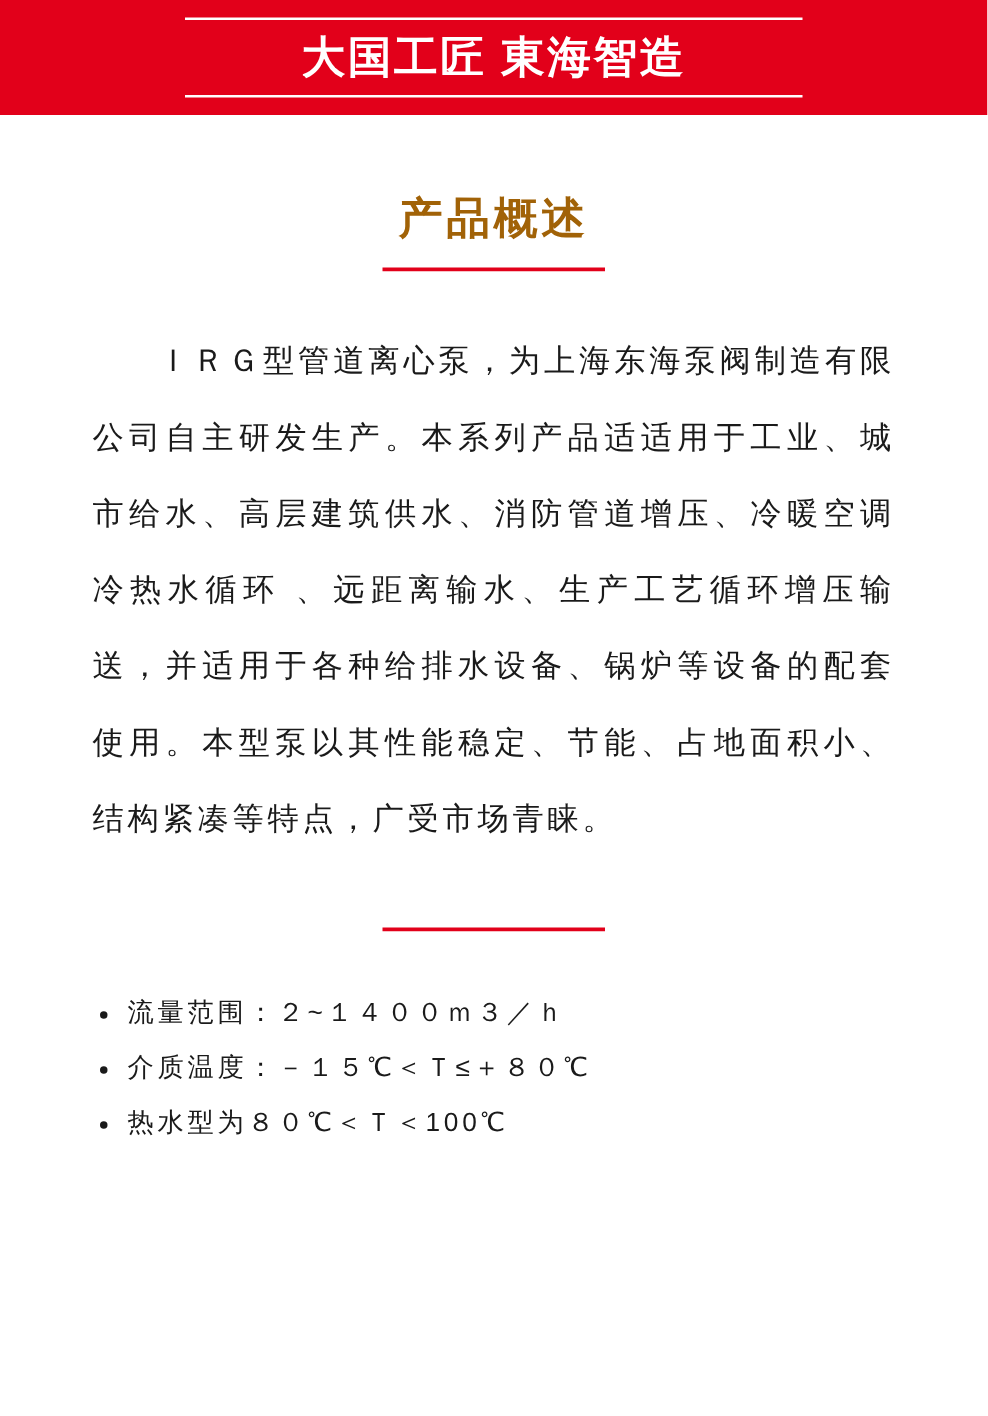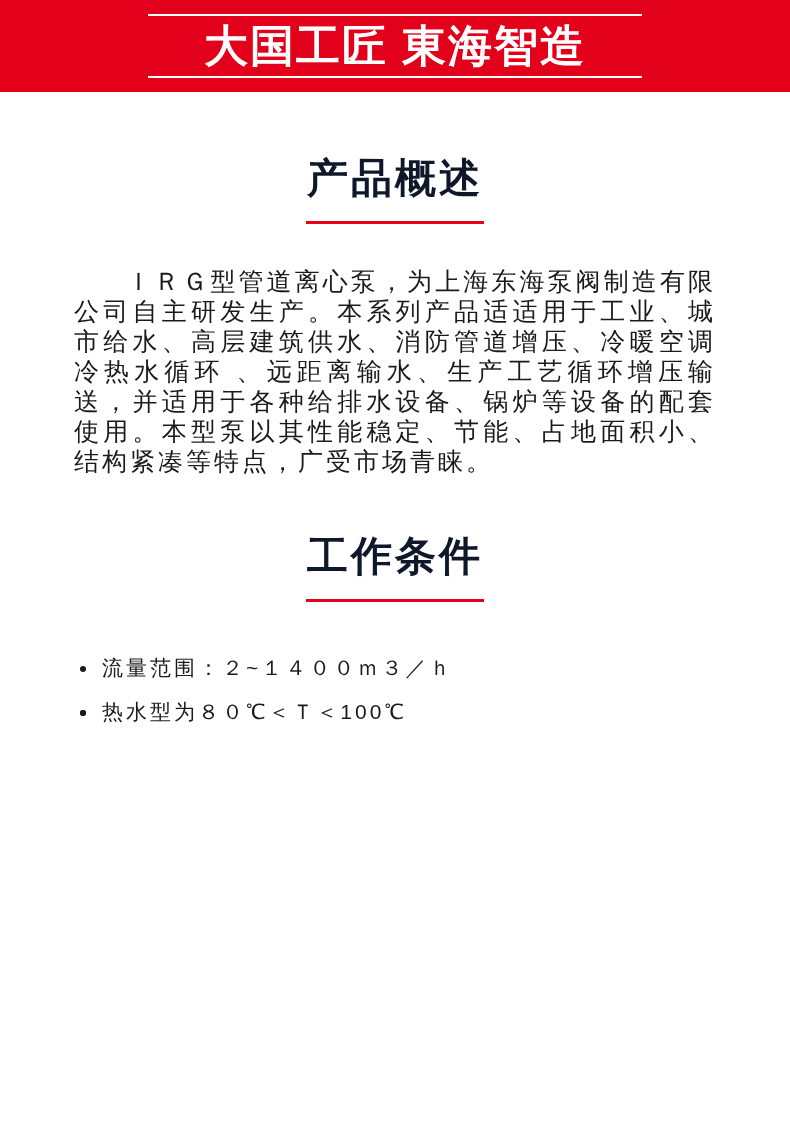"大国工匠 東海智造" .banner-title { font-size: 44px -> 35px }
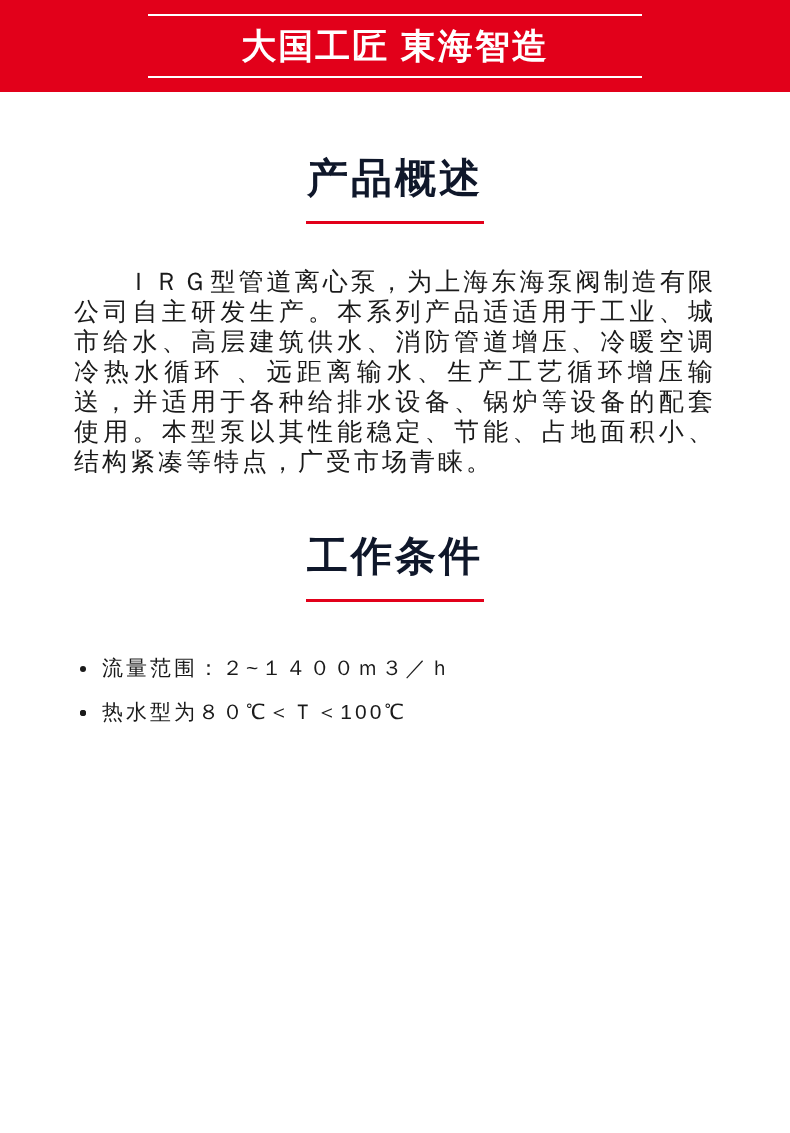"产品概述" .section-heading .sh-text { color: #0f172a -> #a16207; font-size: 41px -> 35px }
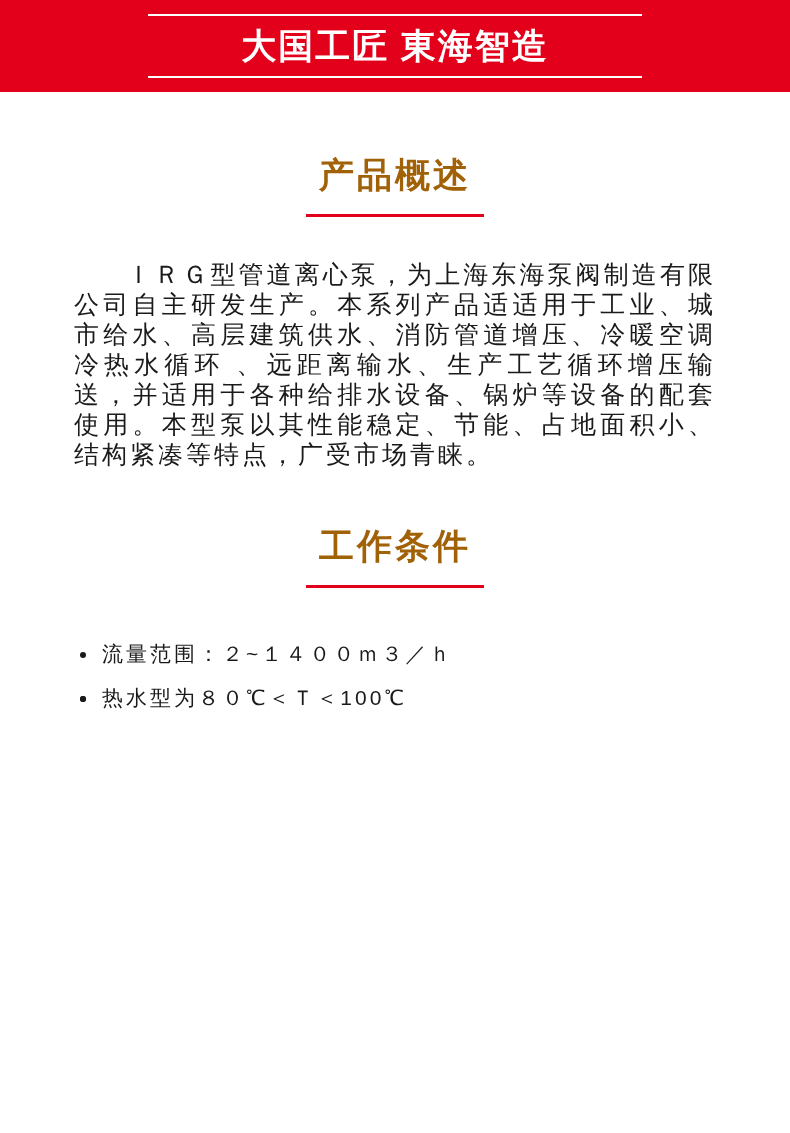"ＩＲＧ型管道离心泵，为上海东海泵阀制造有限公司自主研发生产。本系列产品适适用于工" .overview-body { line-height: 30px -> 61px }
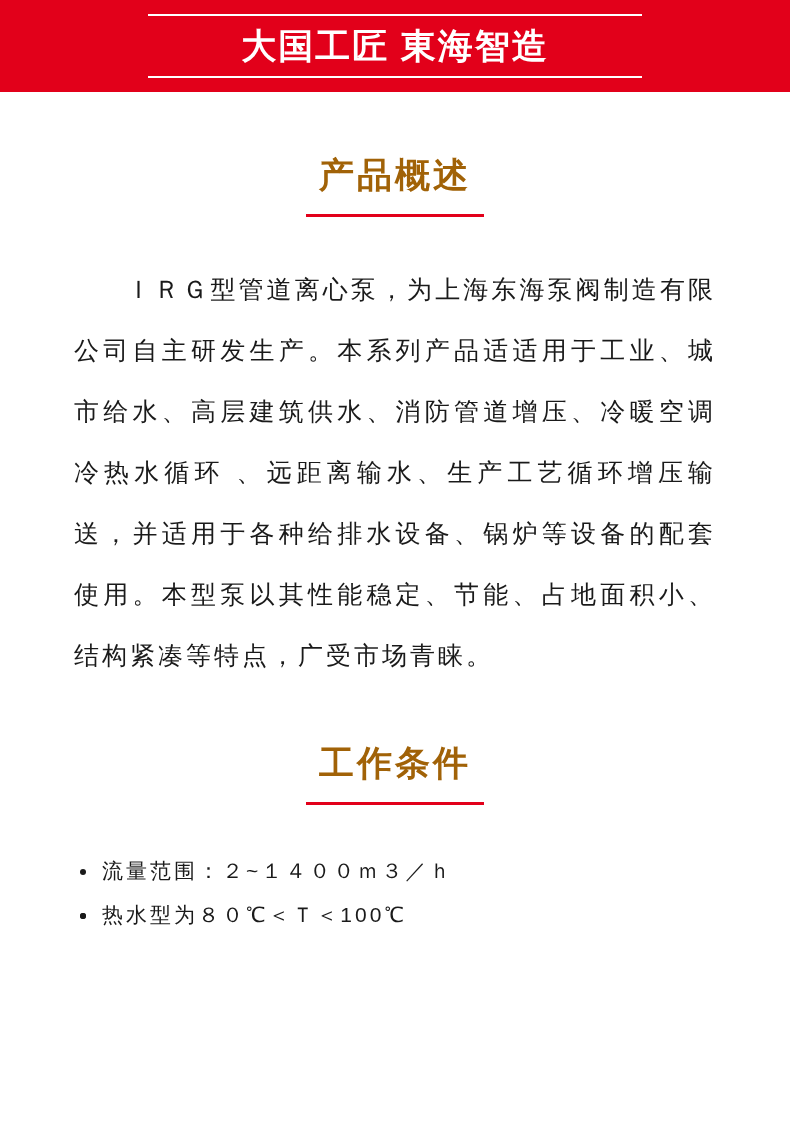"工作条件" div.sh-text { html: <div>工作条件</div> -> none }
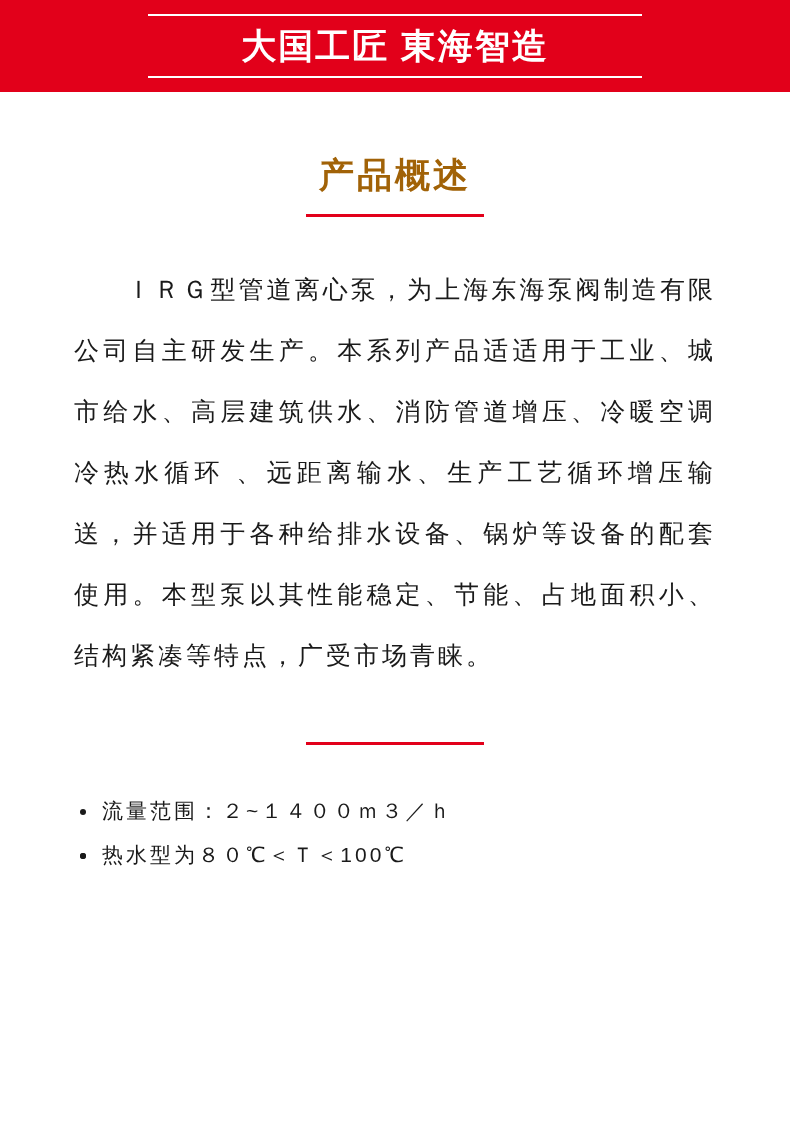"介质温度：－１５℃＜Ｔ≤＋８０℃" span { html: none -> <span>介质温度：－１５℃＜Ｔ≤＋８０℃</span> }
